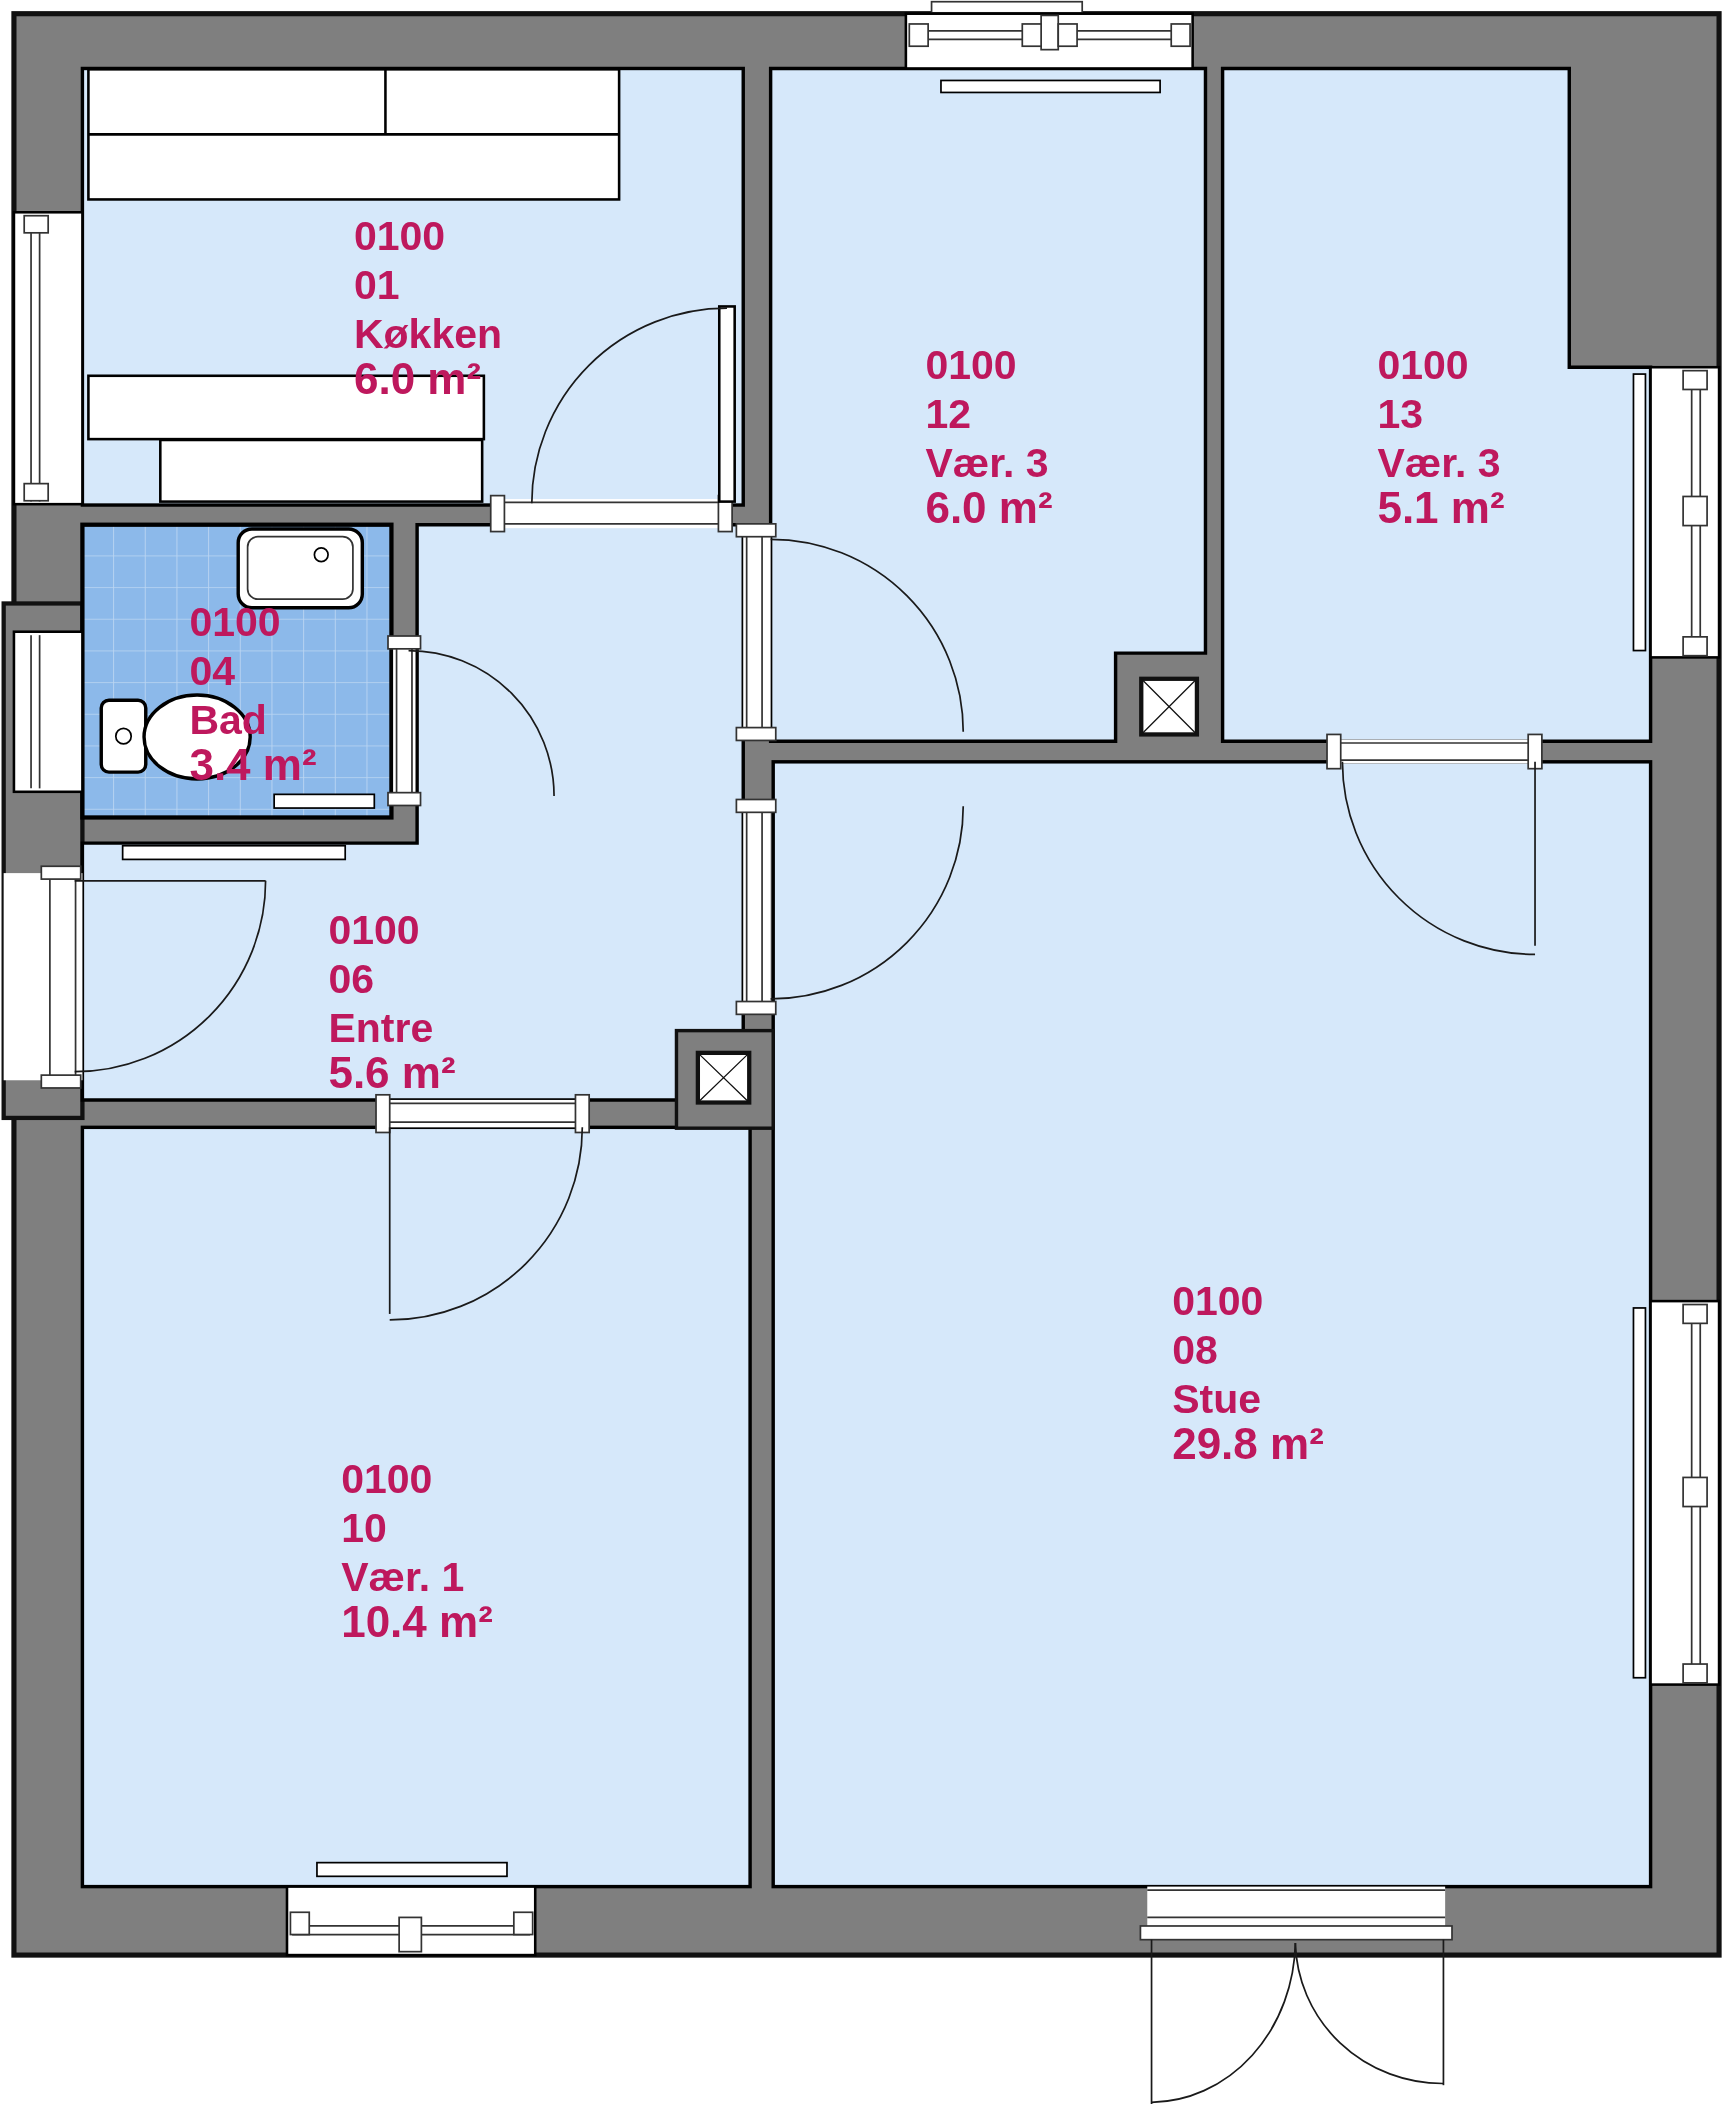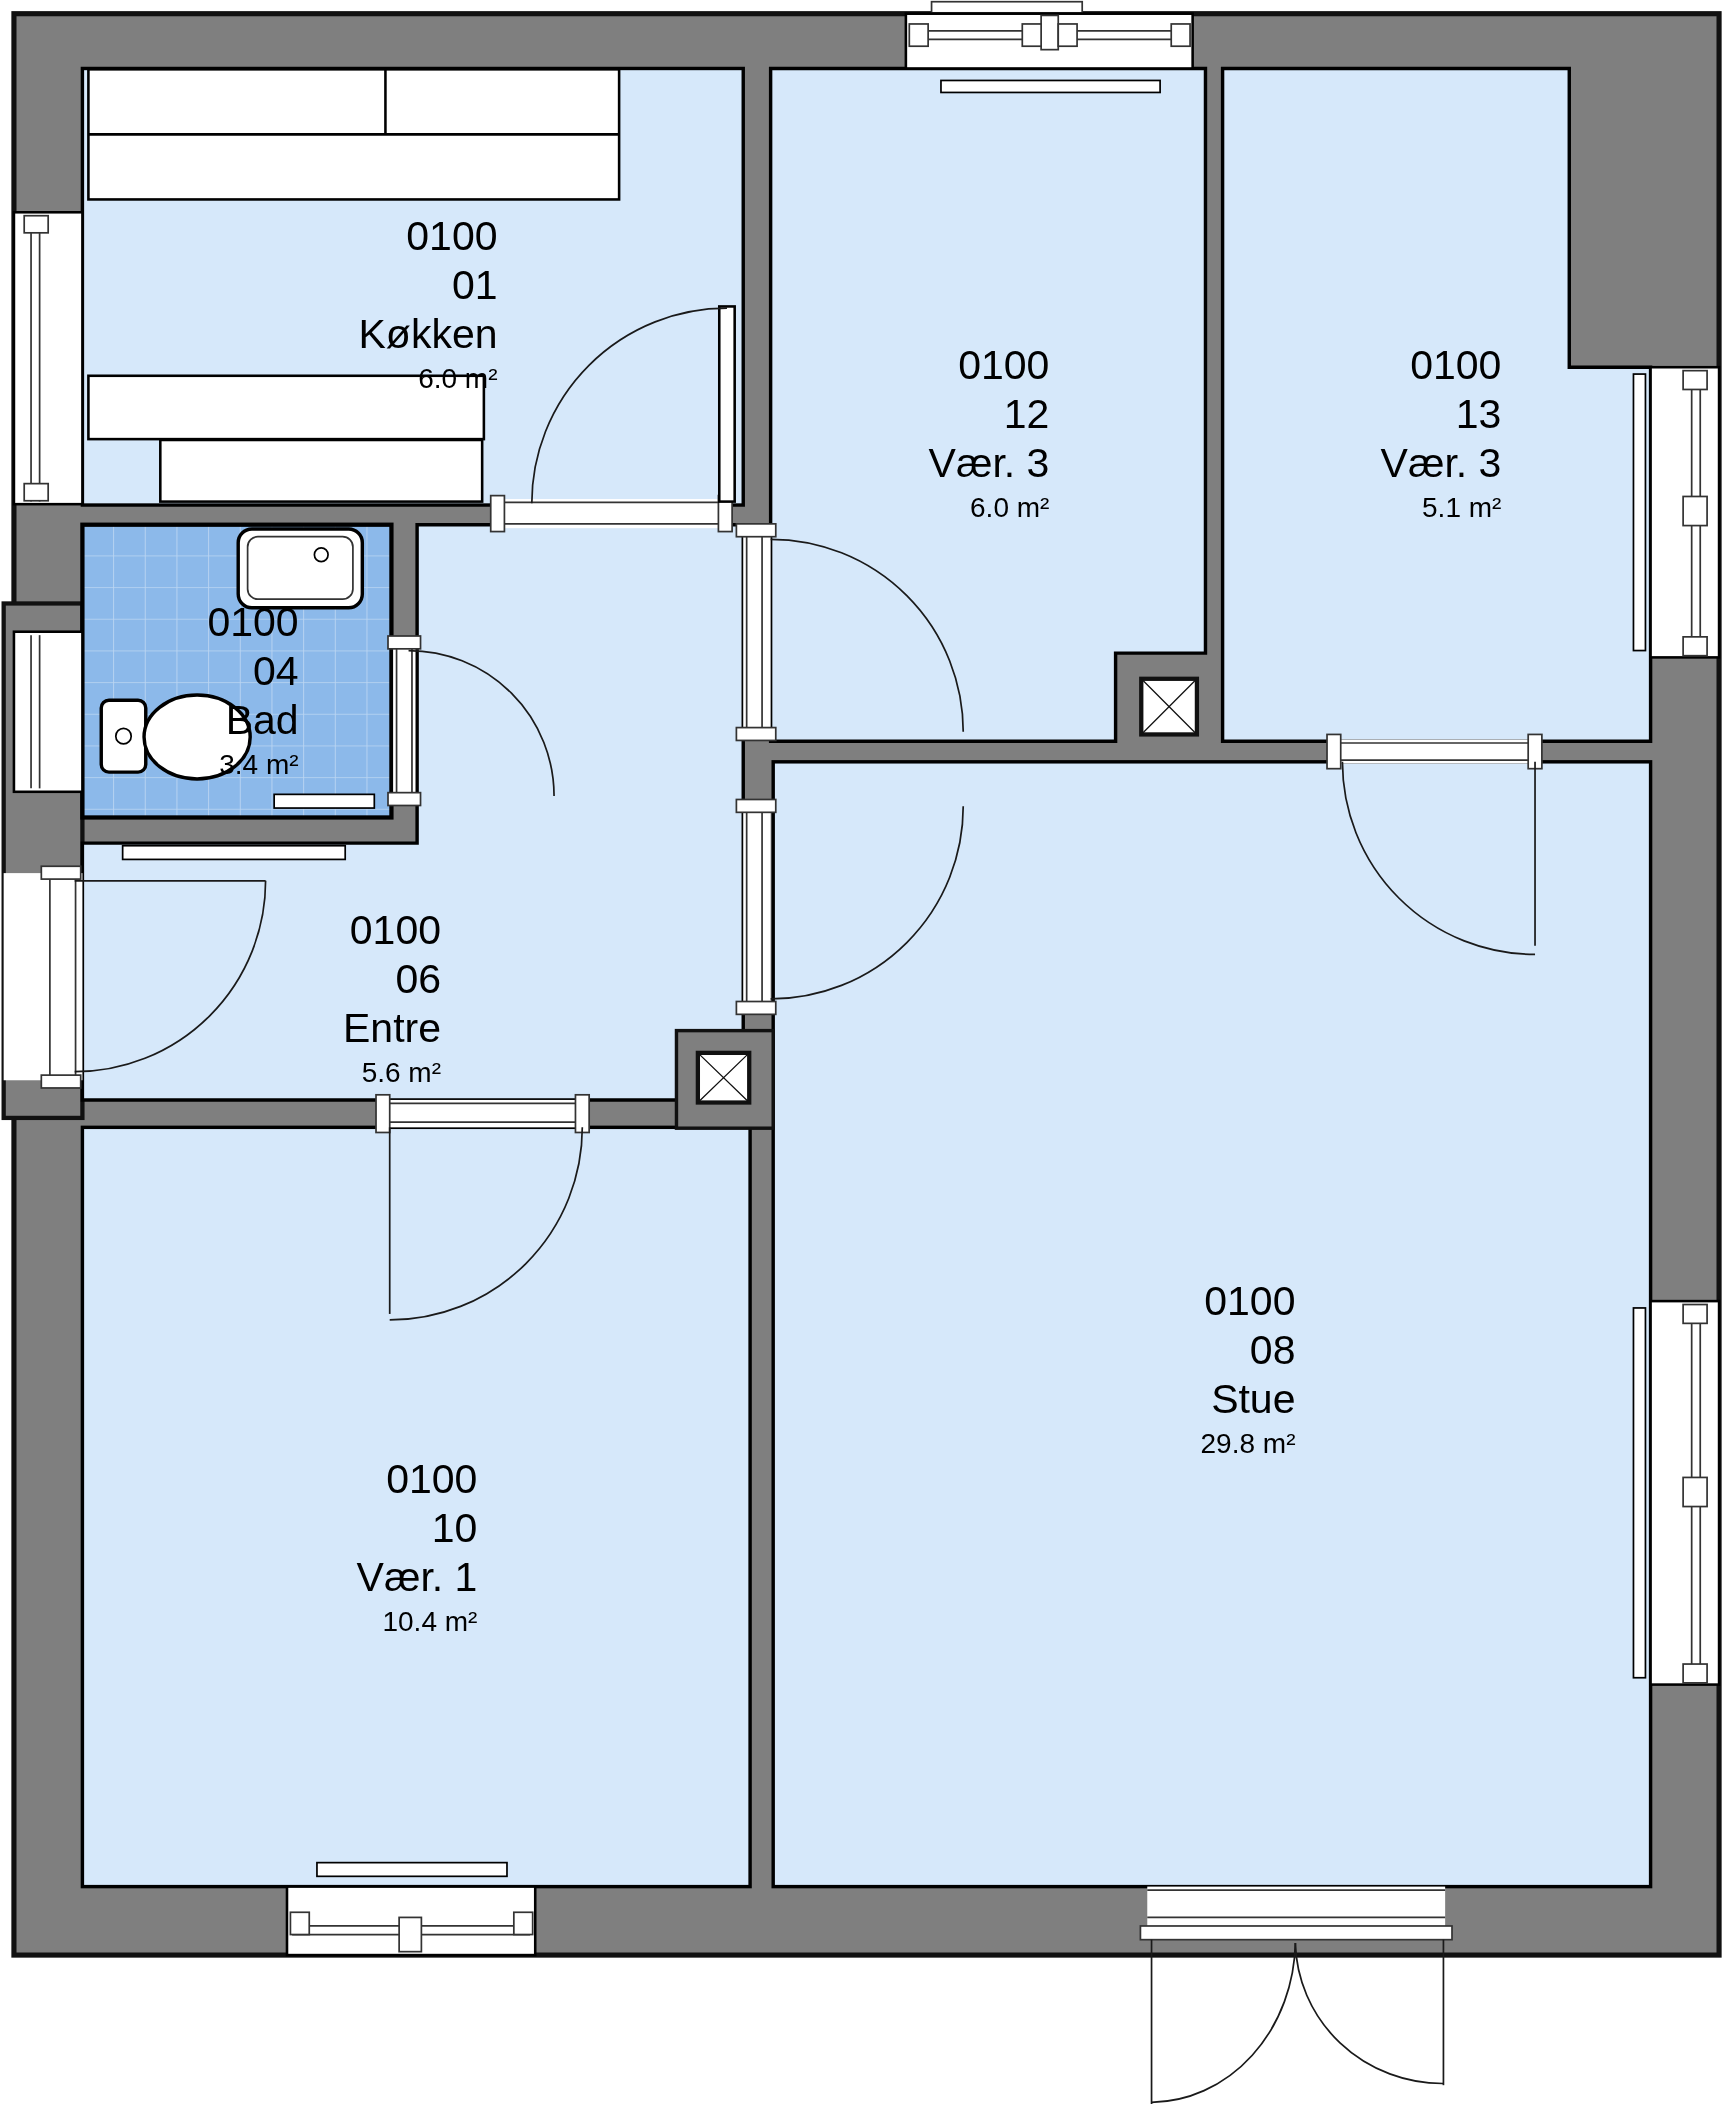"0100" .room-label { color: #000000 -> #be185d; font-weight: none -> bold; text-align: right -> left }
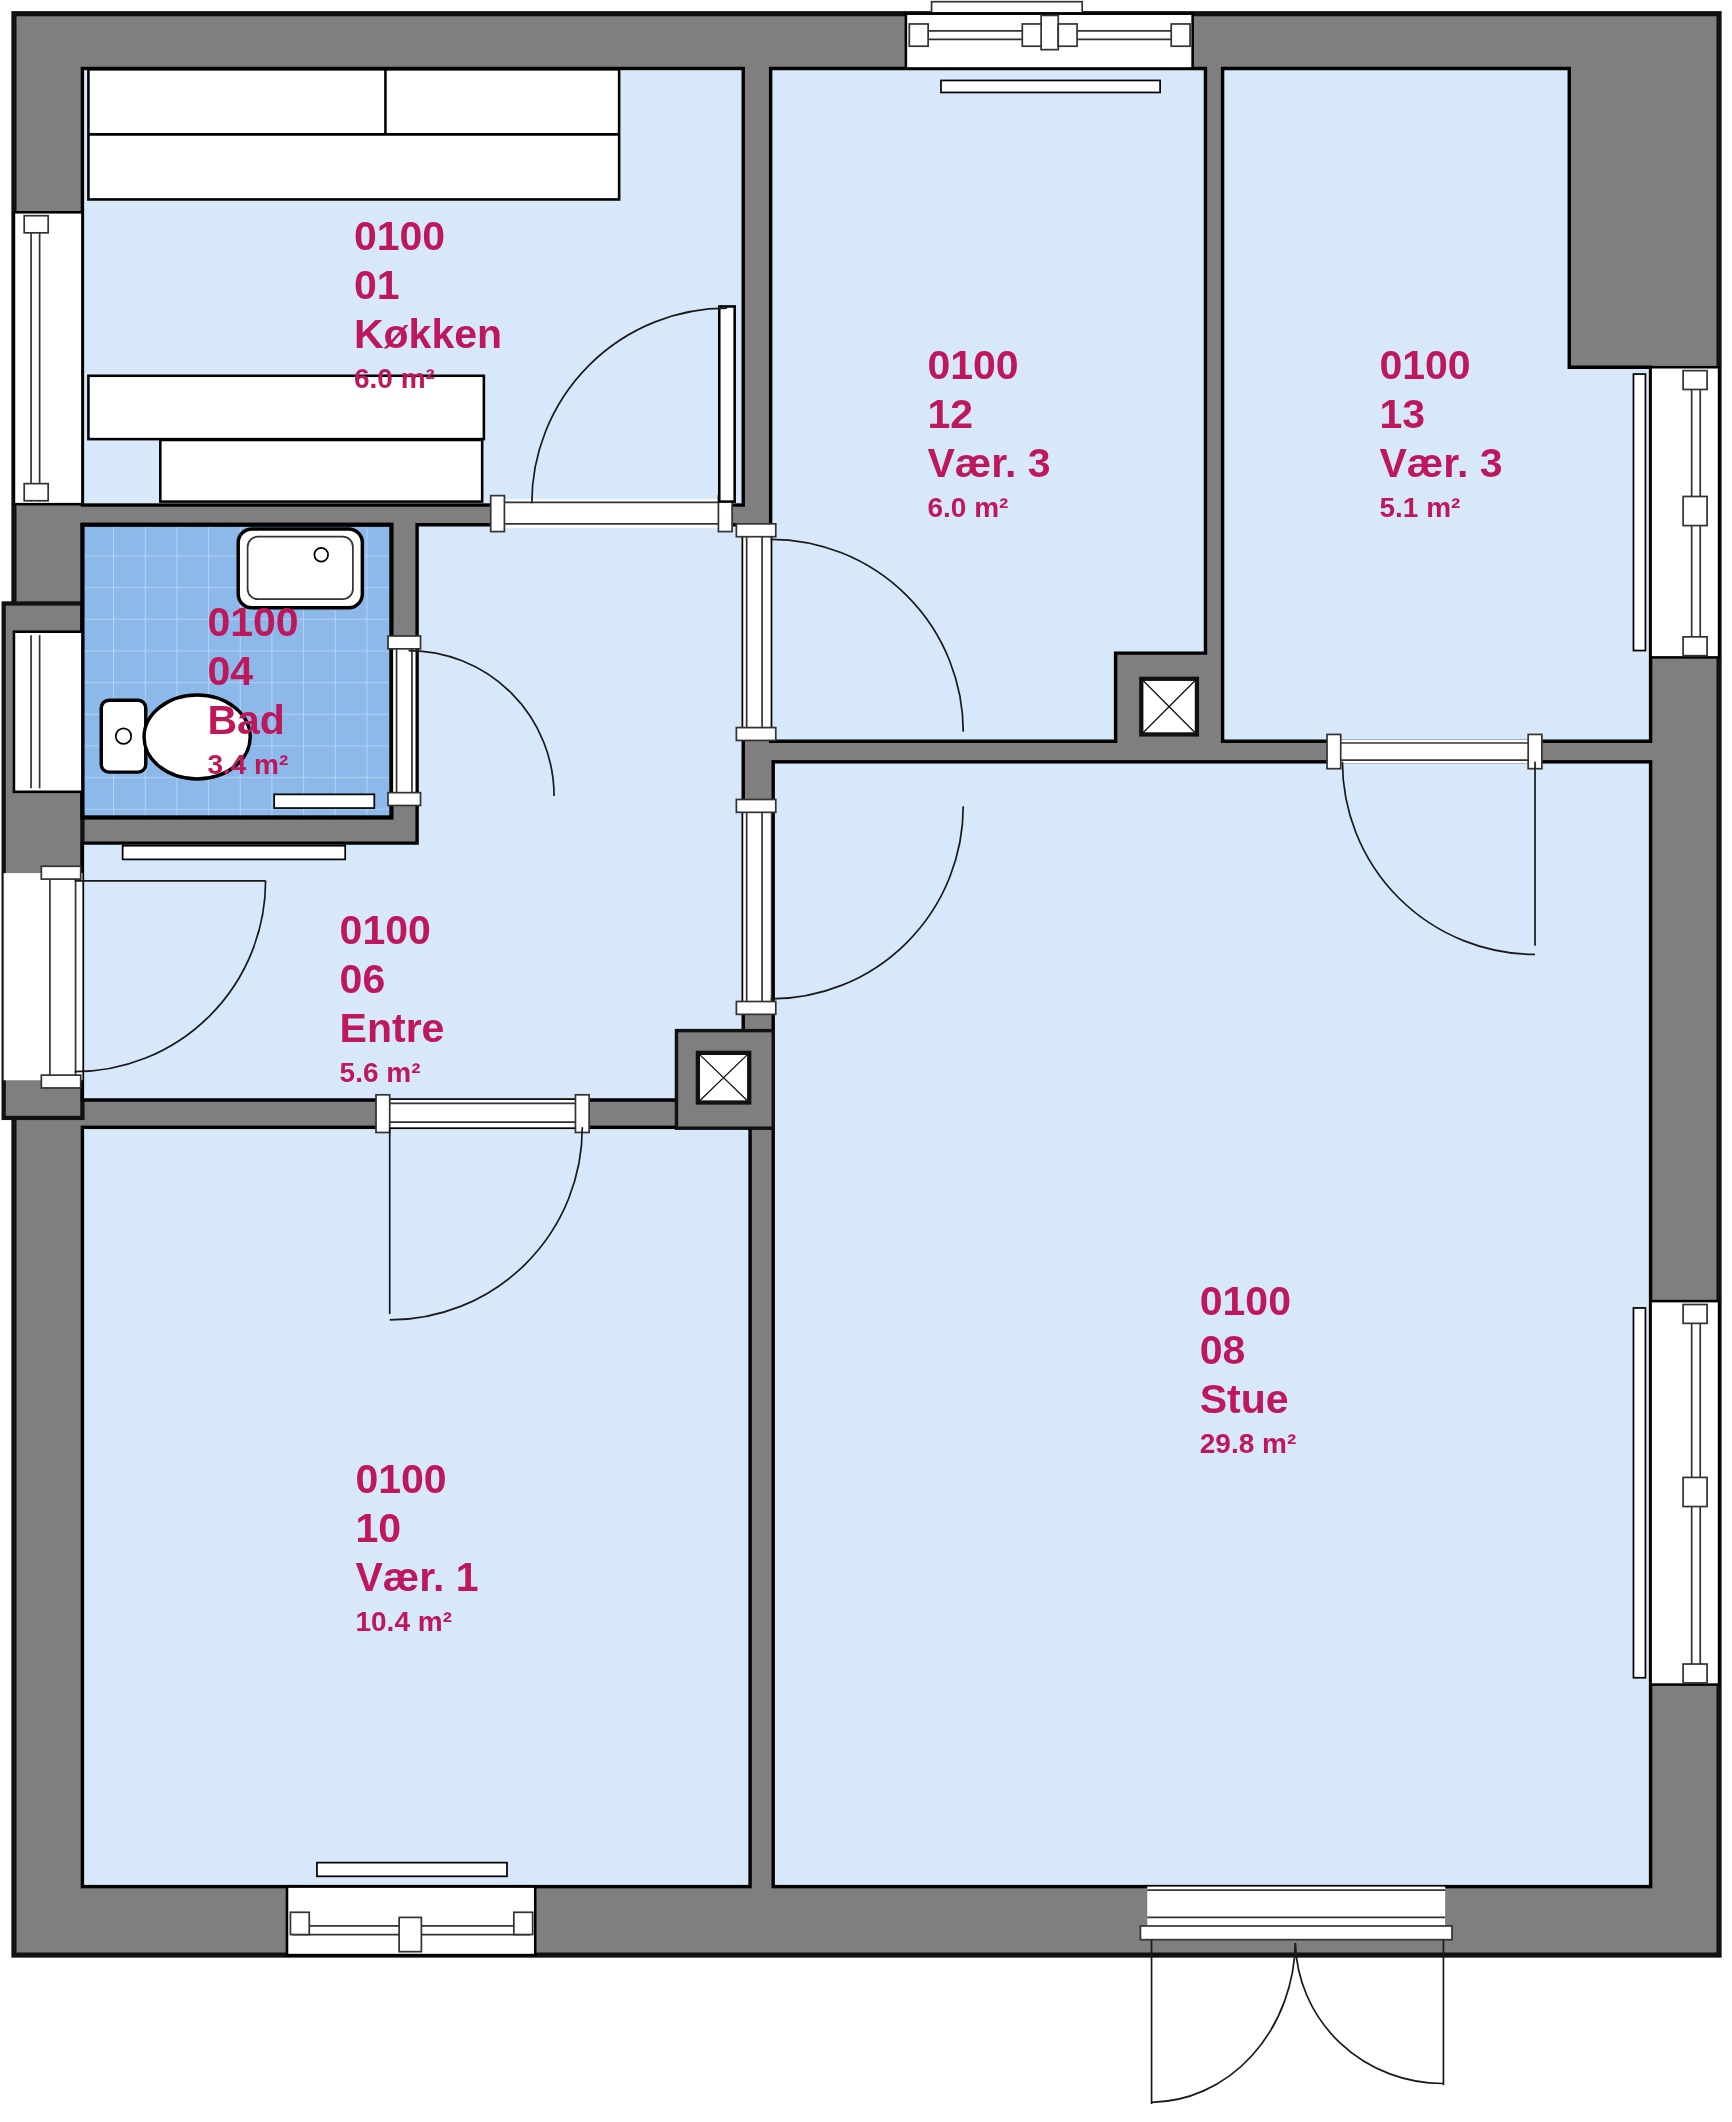"6.0 m²" .room-label .area { font-size: 28px -> 44px }
